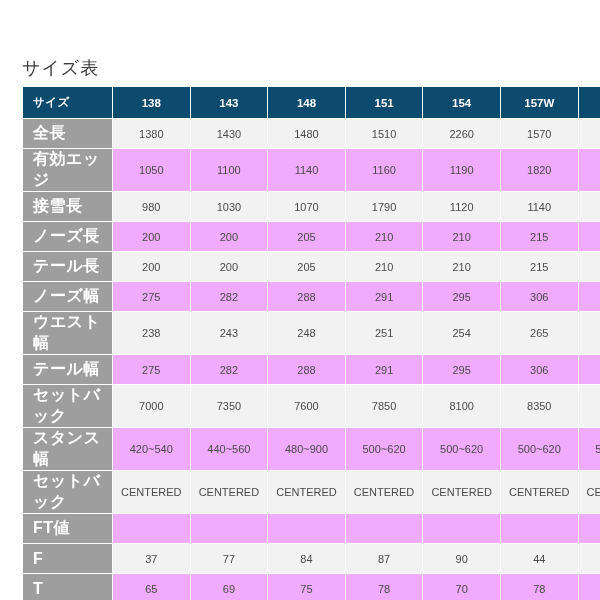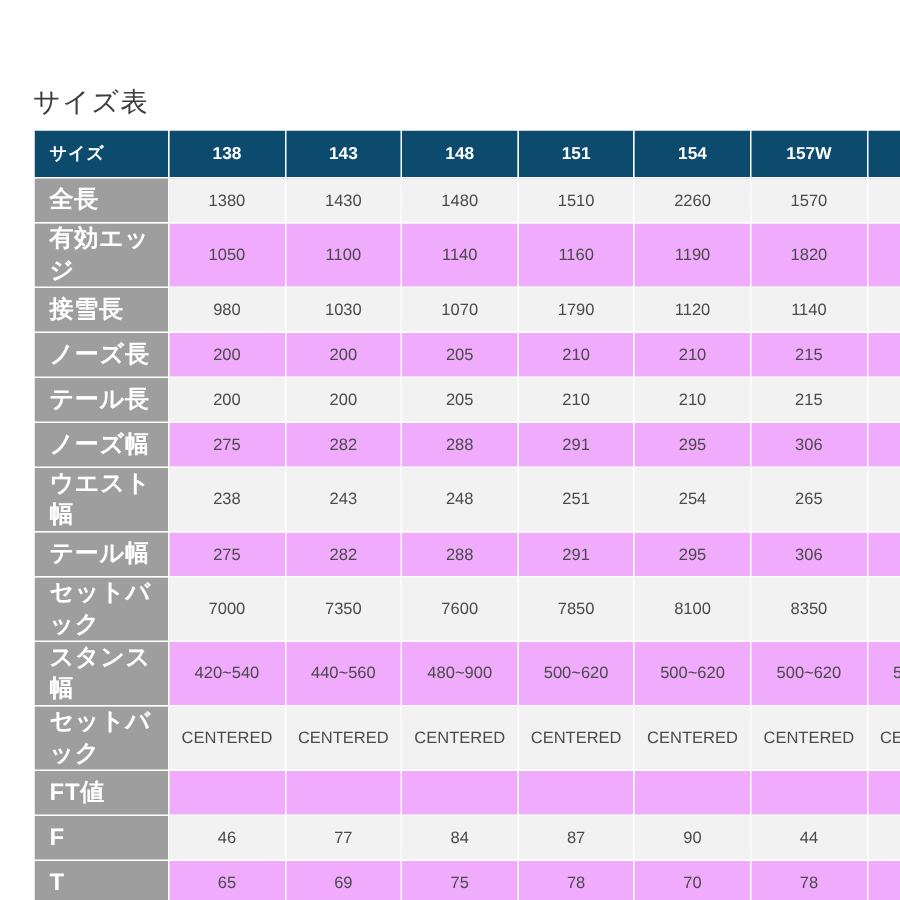"46" td { text: 46 -> 37 }
